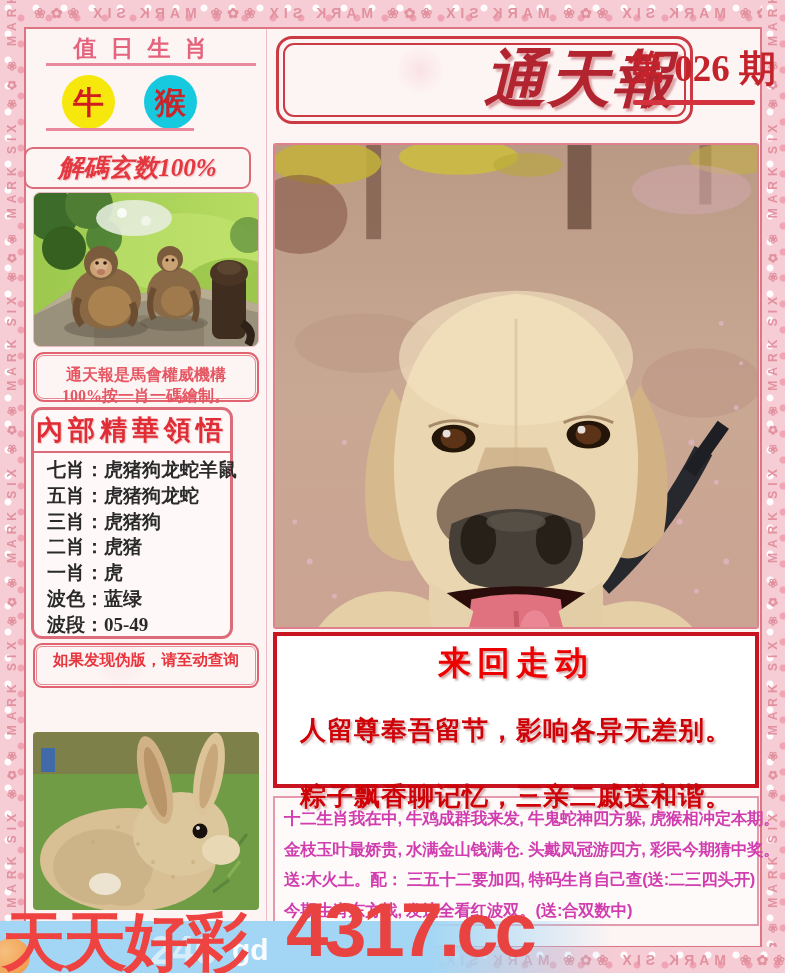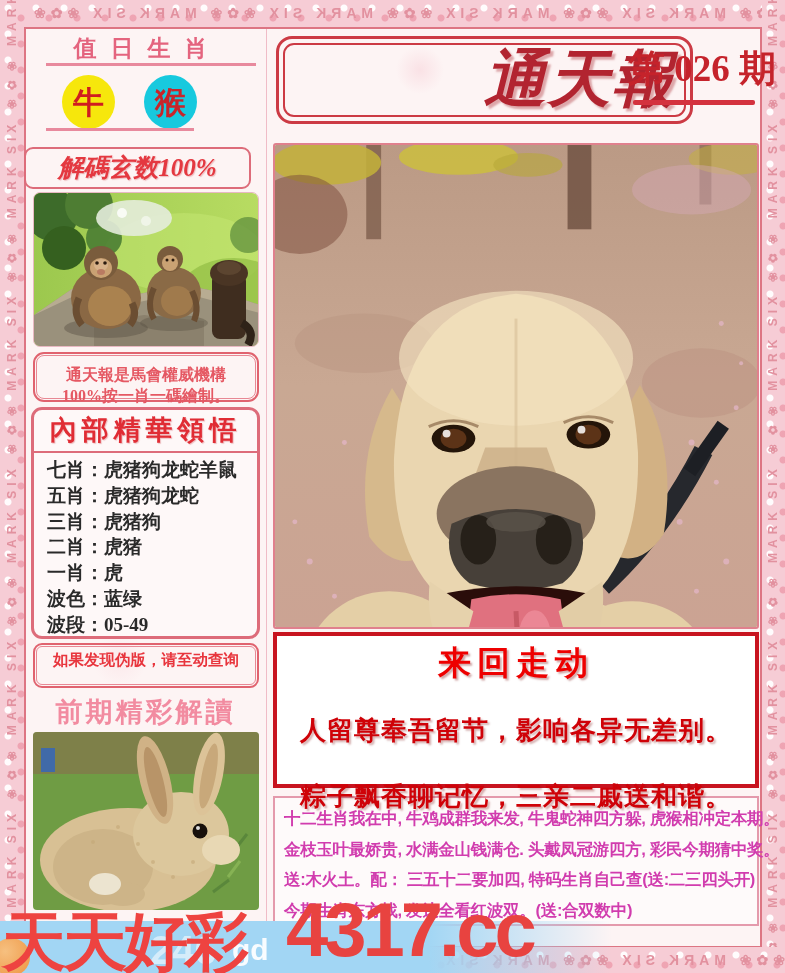"內部精華領悟" .essence-box { width: 229px -> 202px }
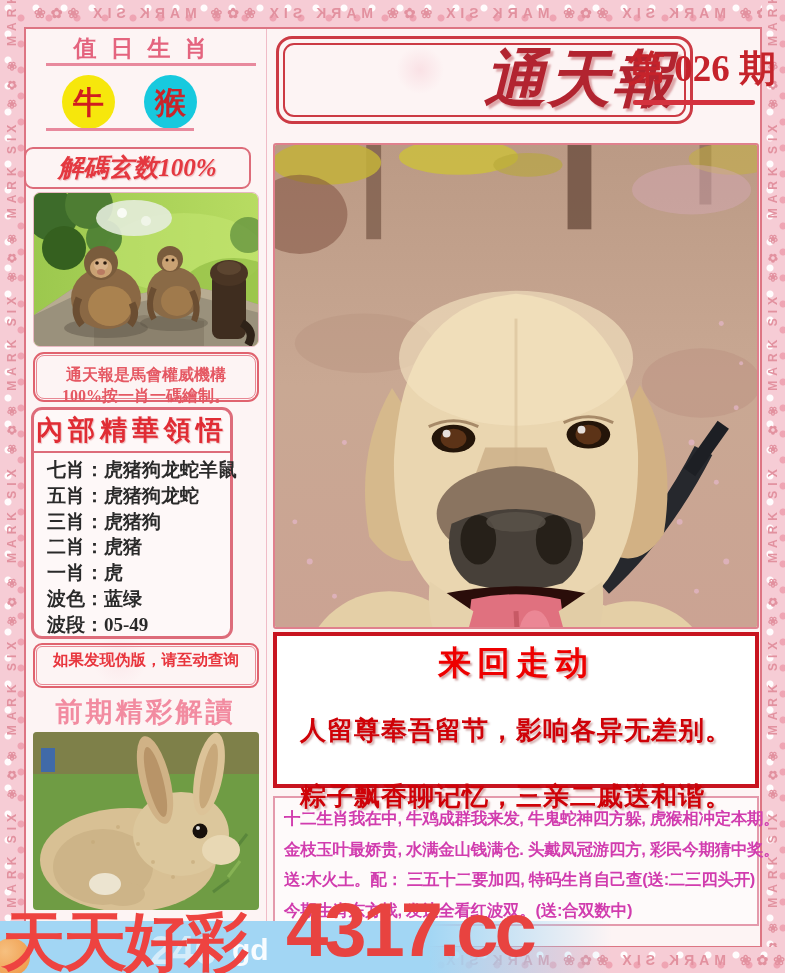"前期精彩解讀" div.previous-header { html: <div>前期精彩解讀</div> -> none }
